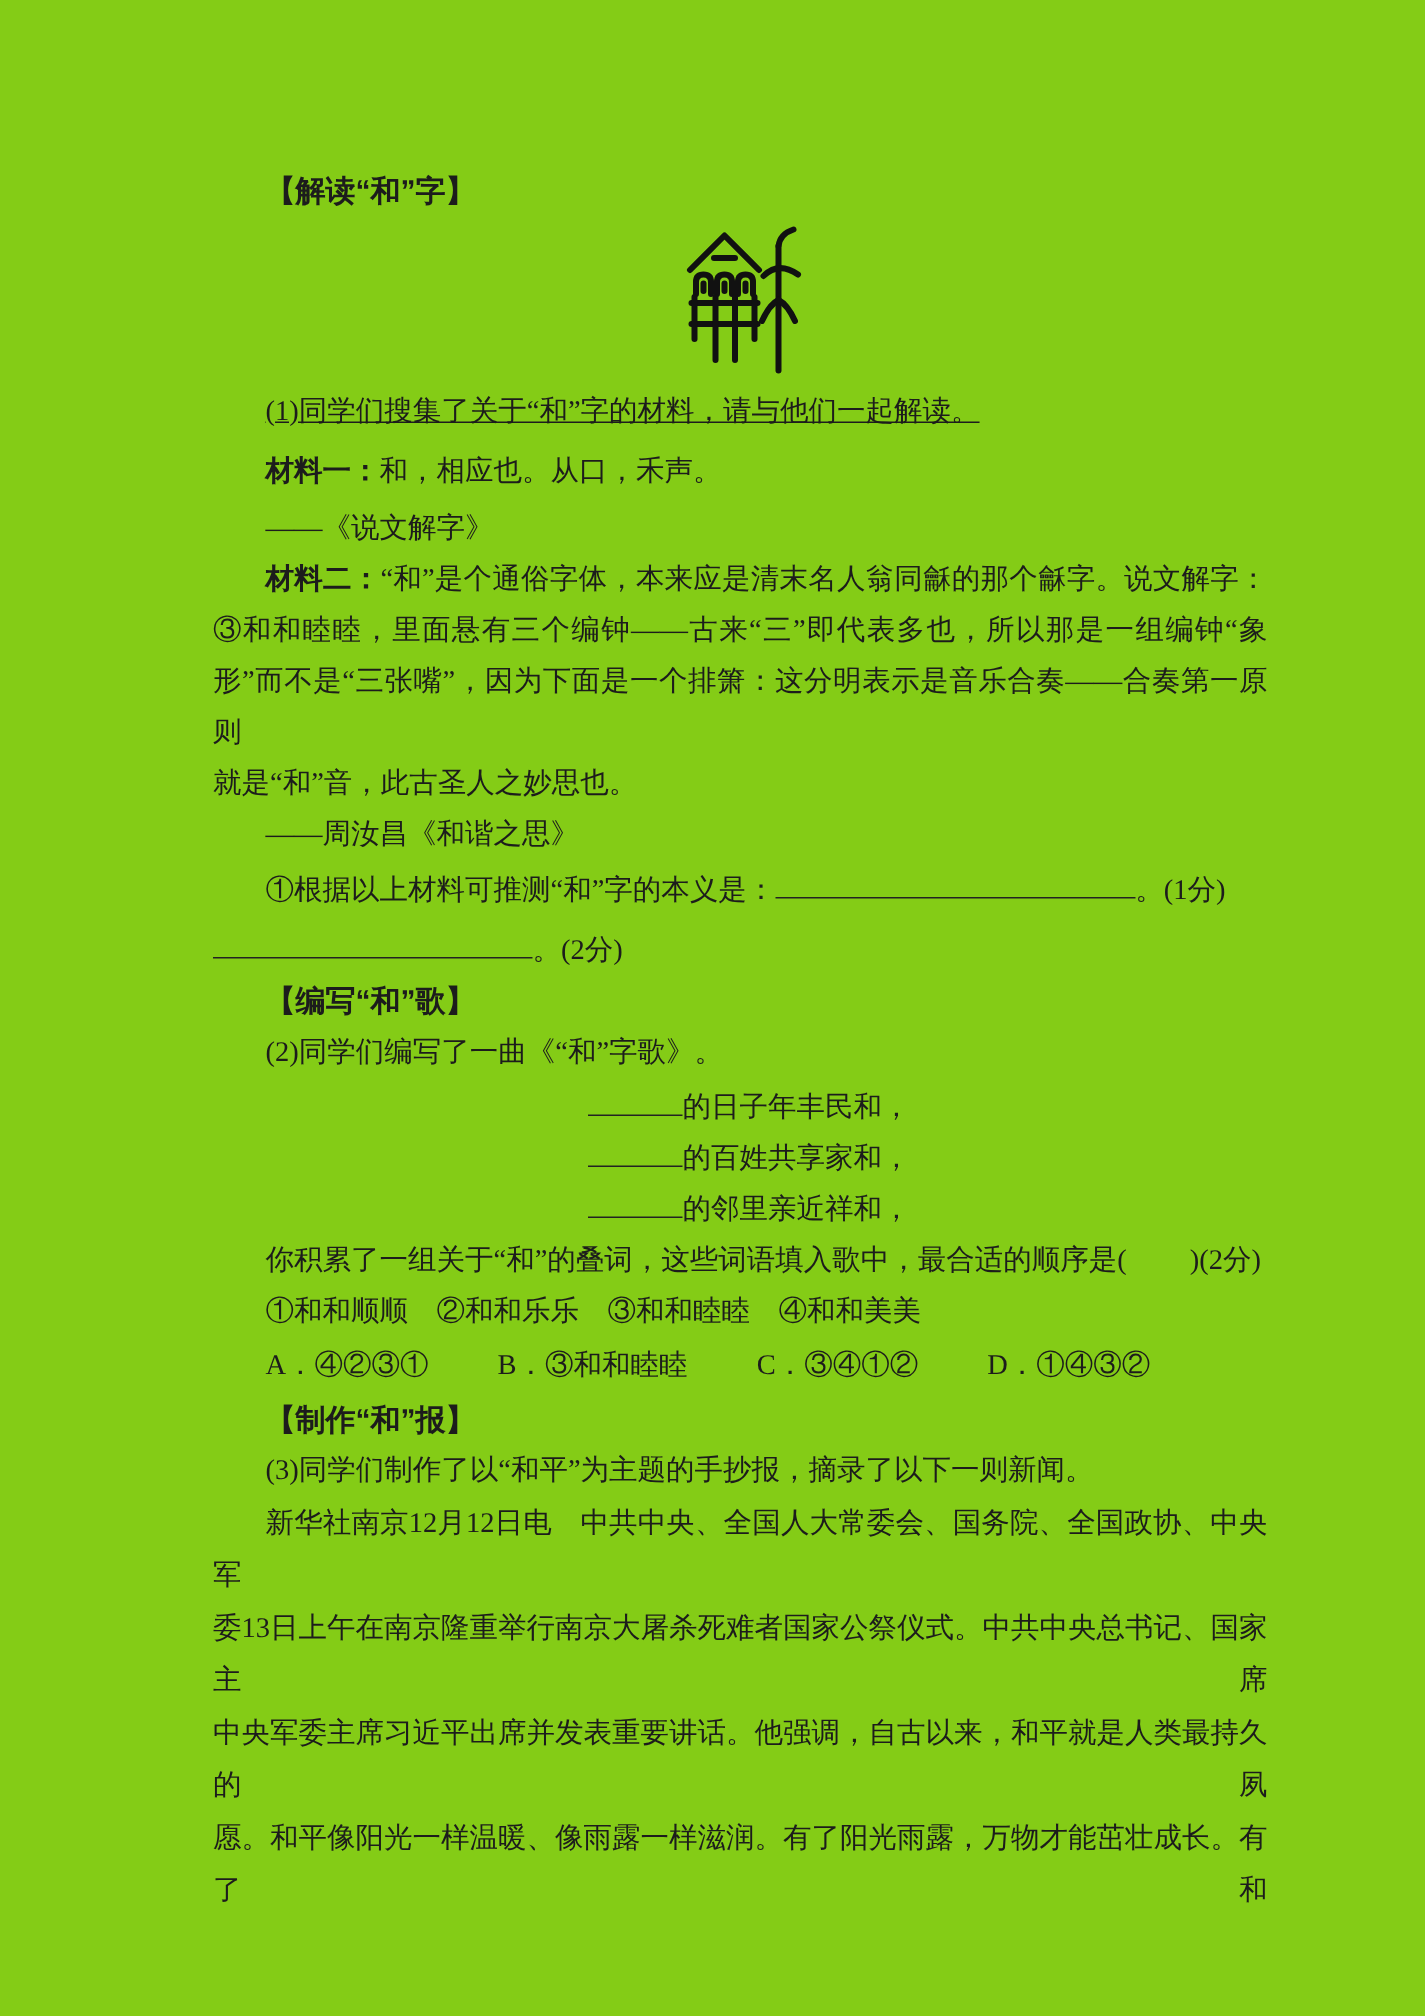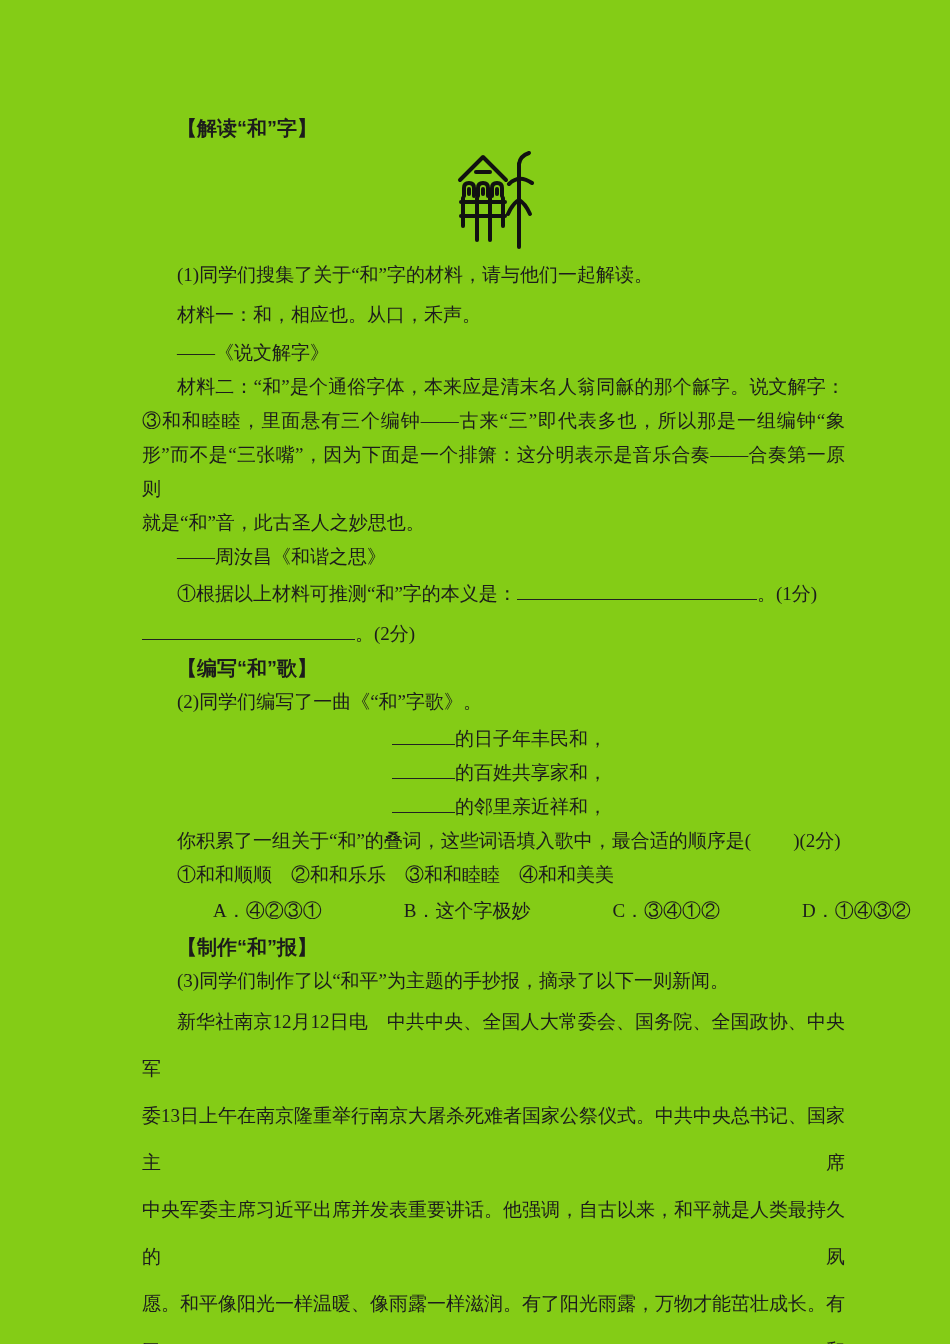"(1)同学们搜集了关于“和”字的材料，请与他们一起解读。" .mt8 { text-decoration: none -> underline }
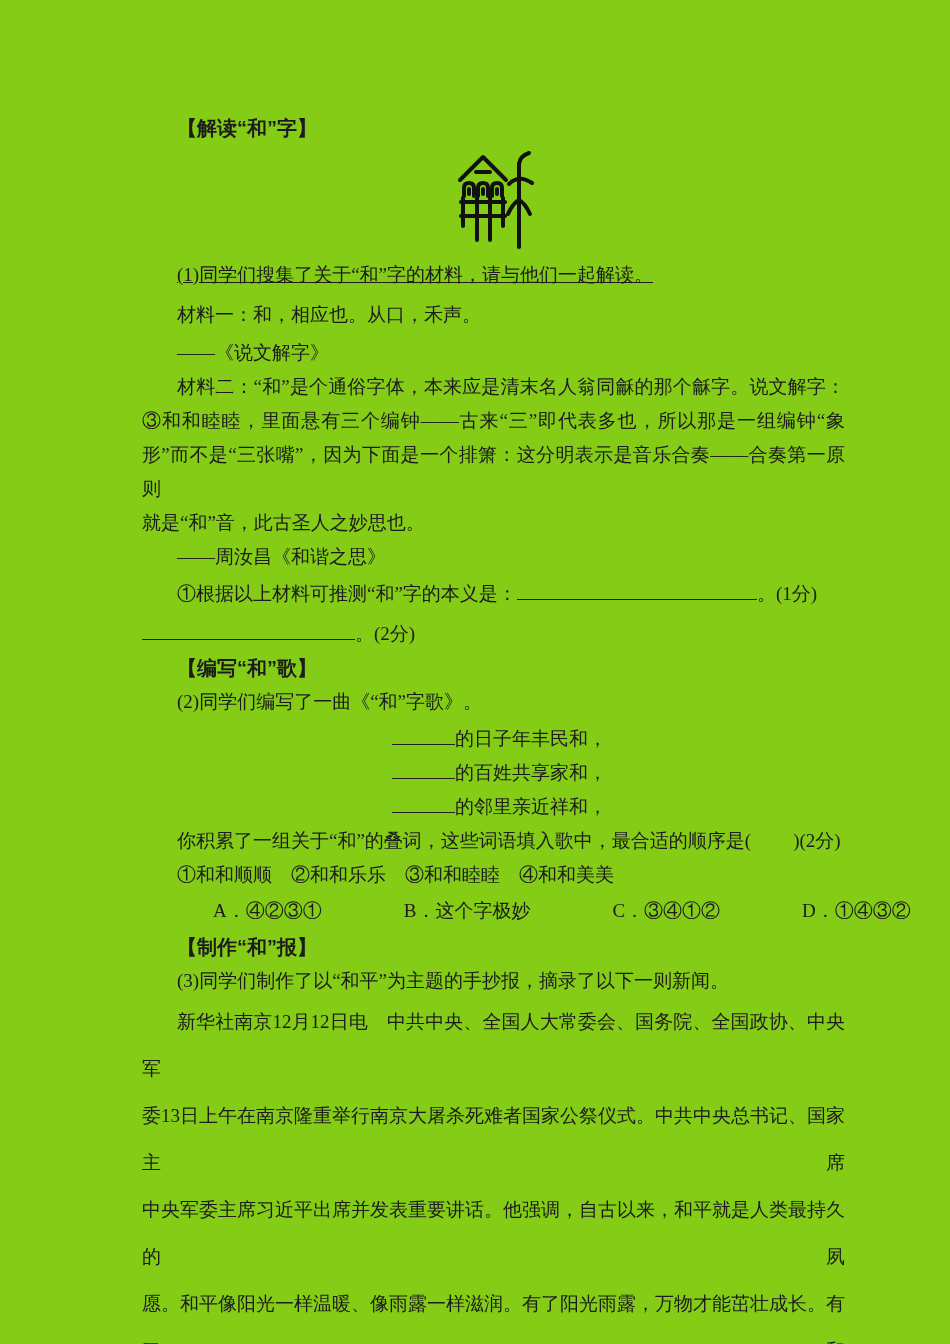"材料一：" .b { font-weight: normal -> bold }
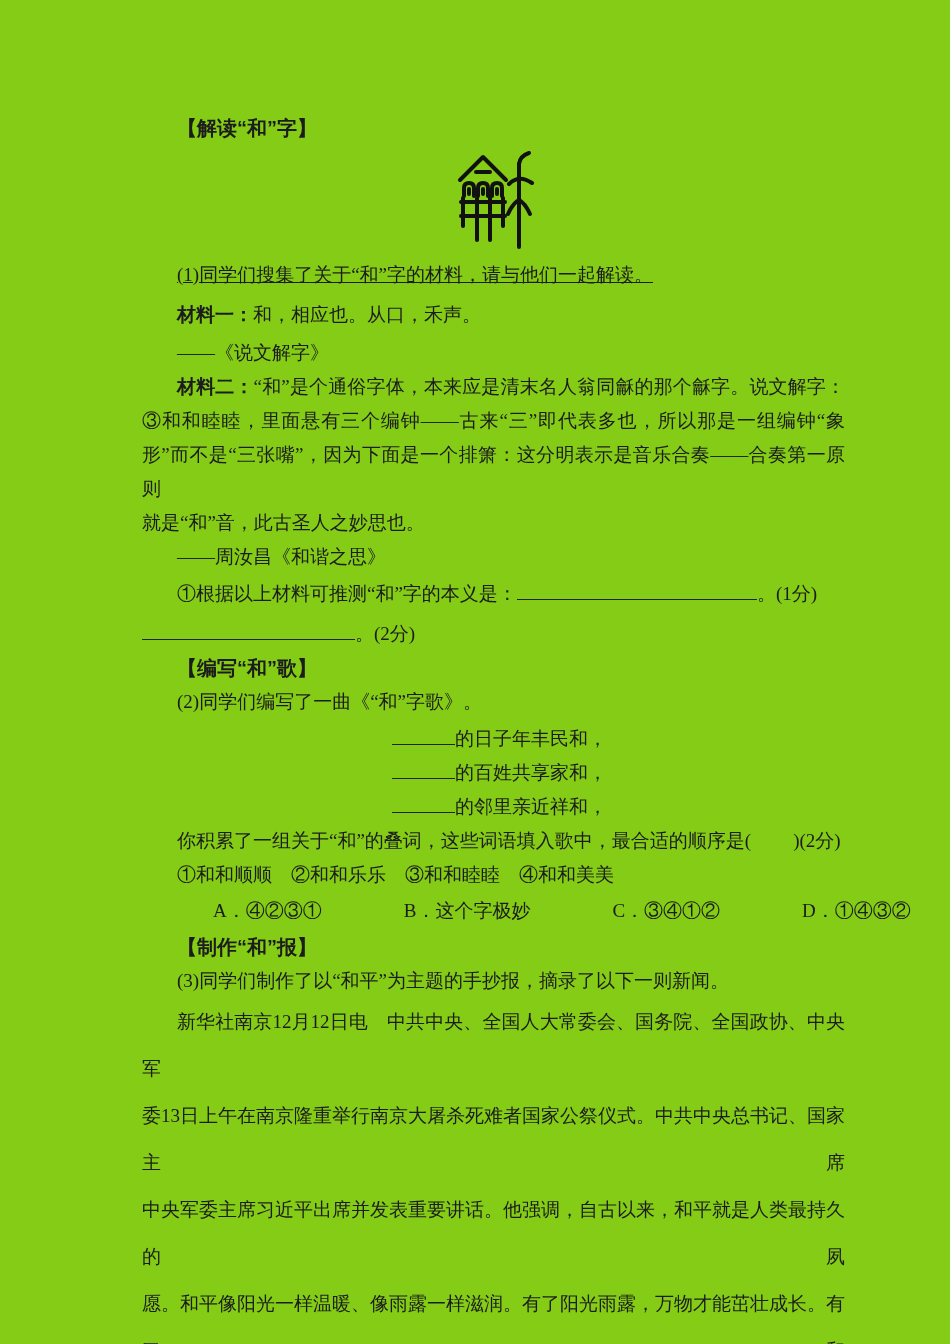"A．④②③①" .choices span { margin-left: 36px -> none }
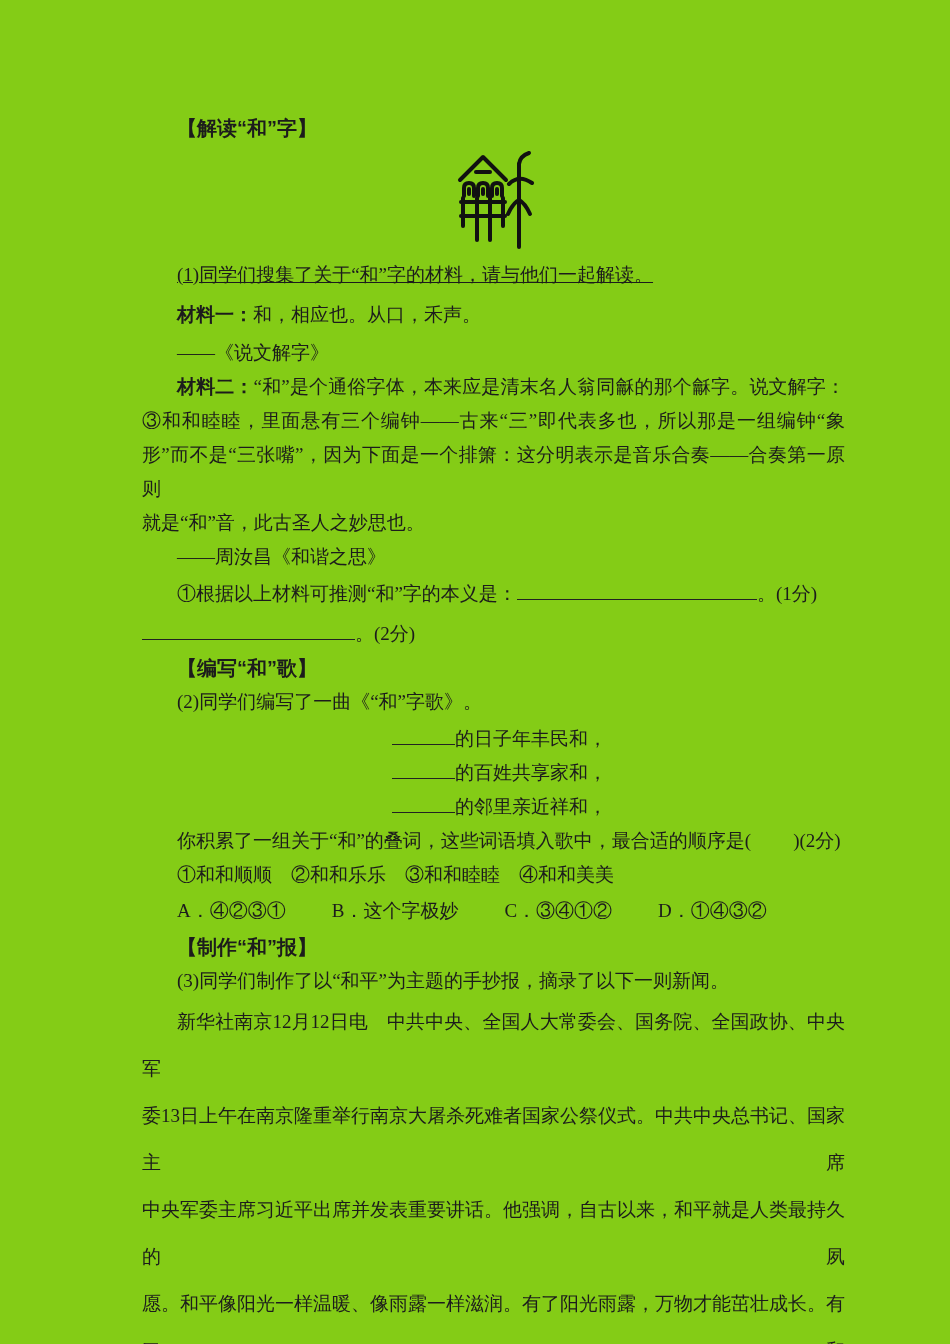"B．这个字极妙" span { text: 这个字极妙 -> ③和和睦睦 }
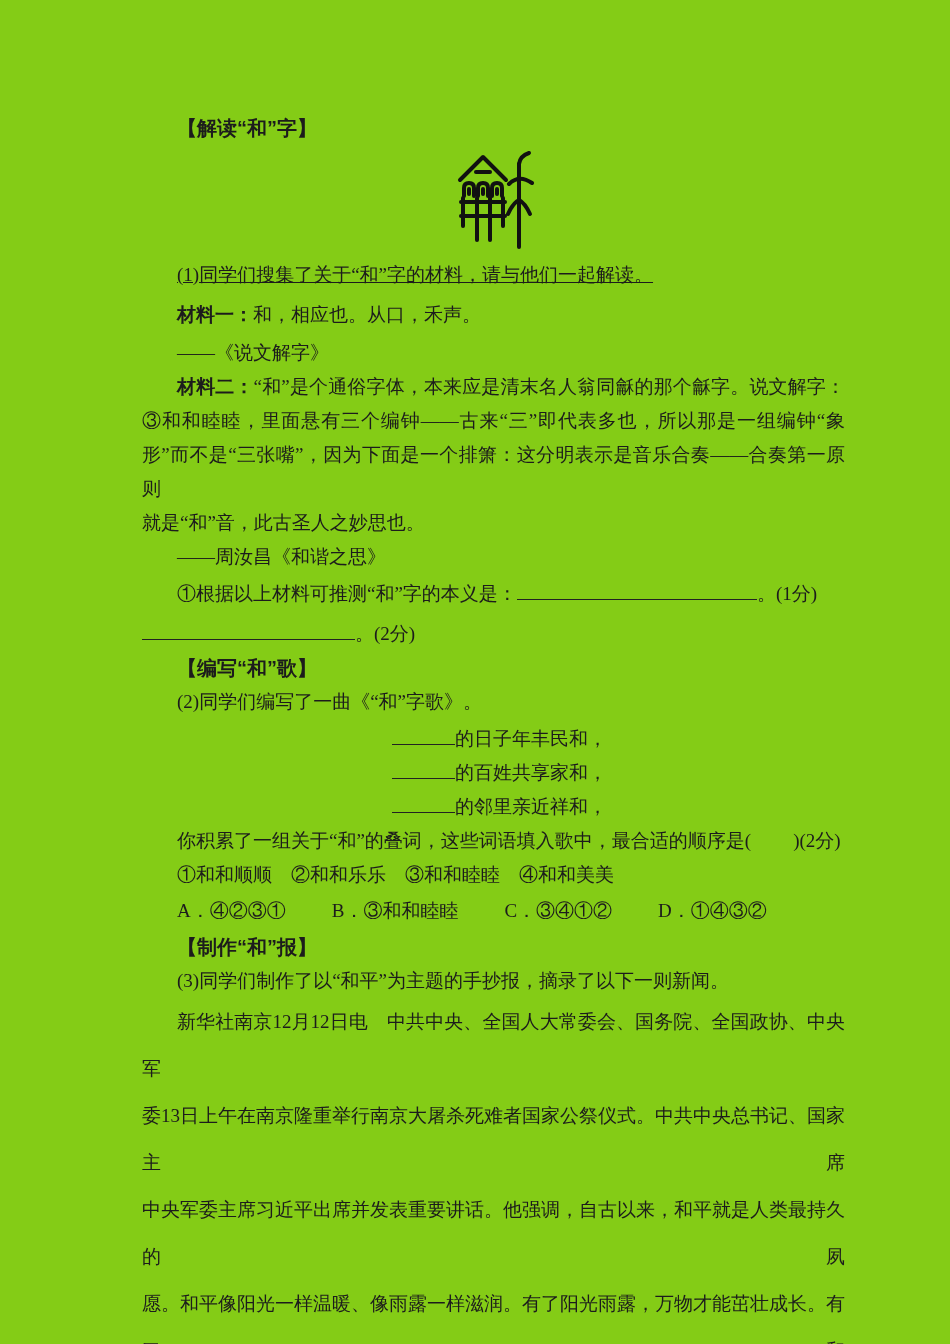"新华社南京12月12日电 中共中央、全国人大常委会、国务院、全国政协、中央军" .news-line { line-height: 47px -> 35px }
